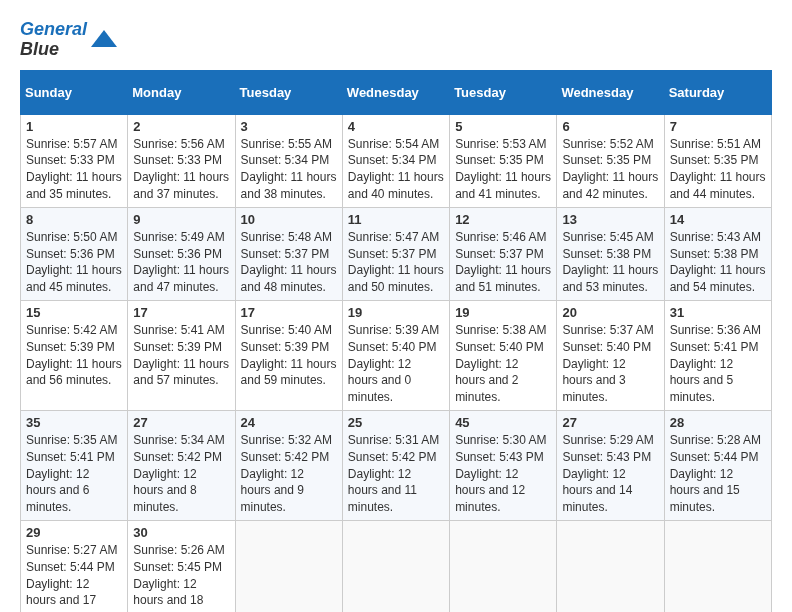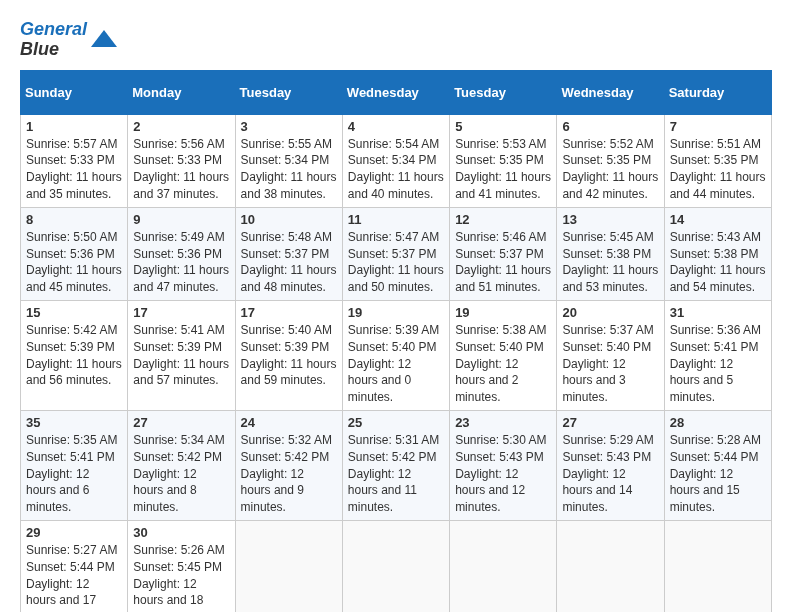"23" span.day-num { text: 23 -> 45 }
